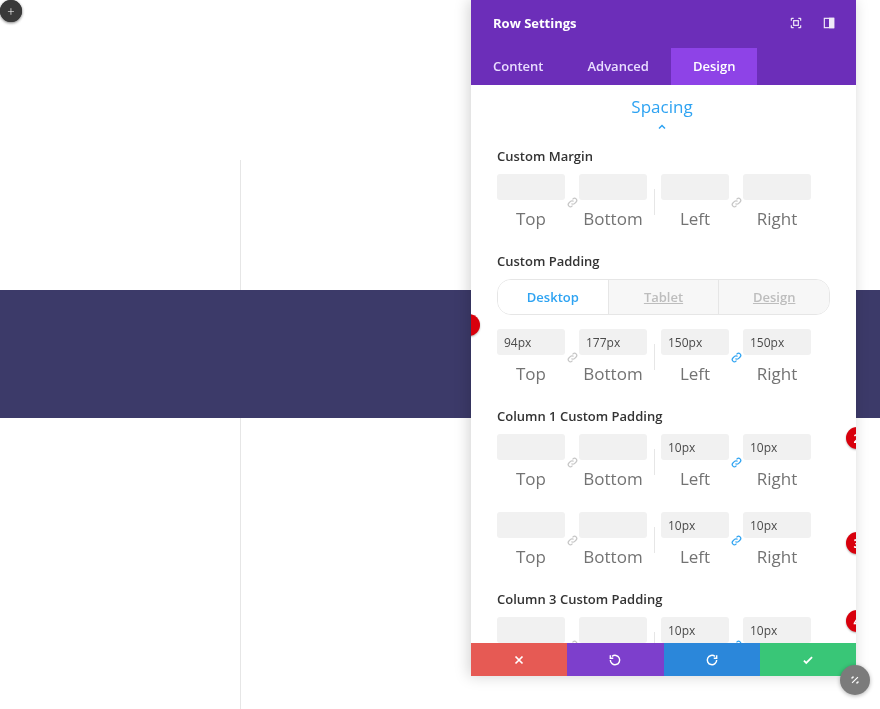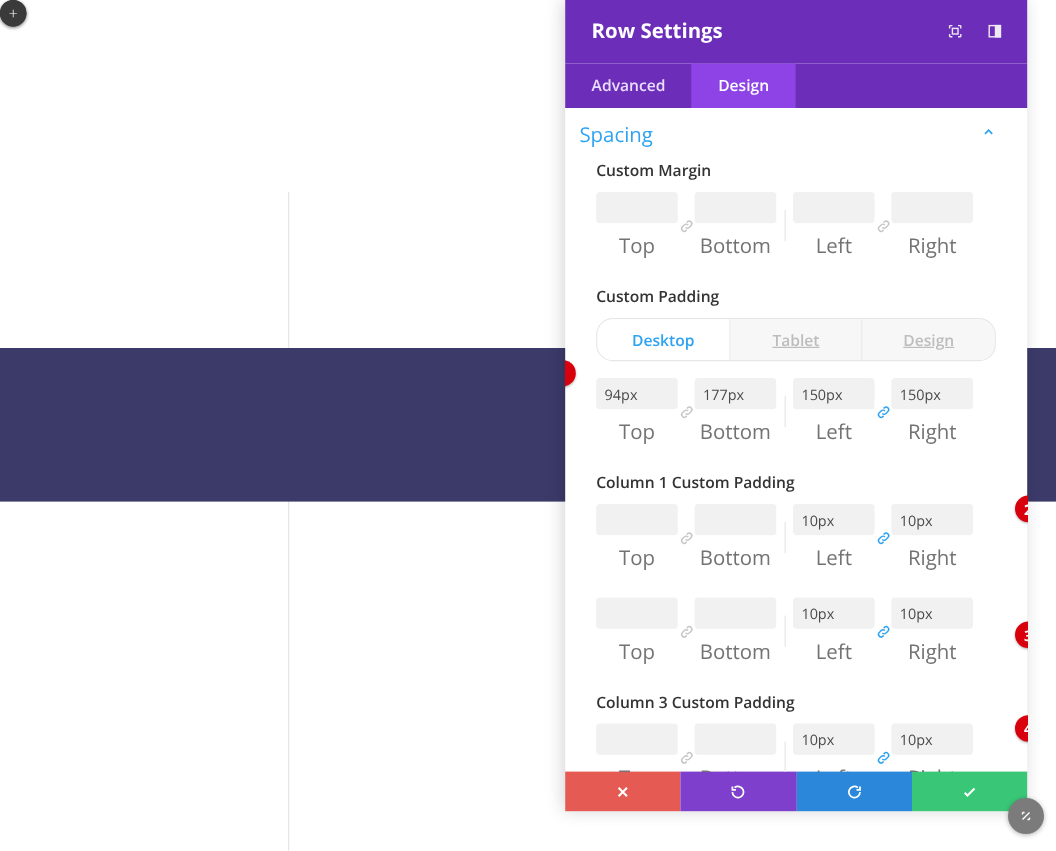"Row Settings" .panel-title { font-size: 17px -> 13px }
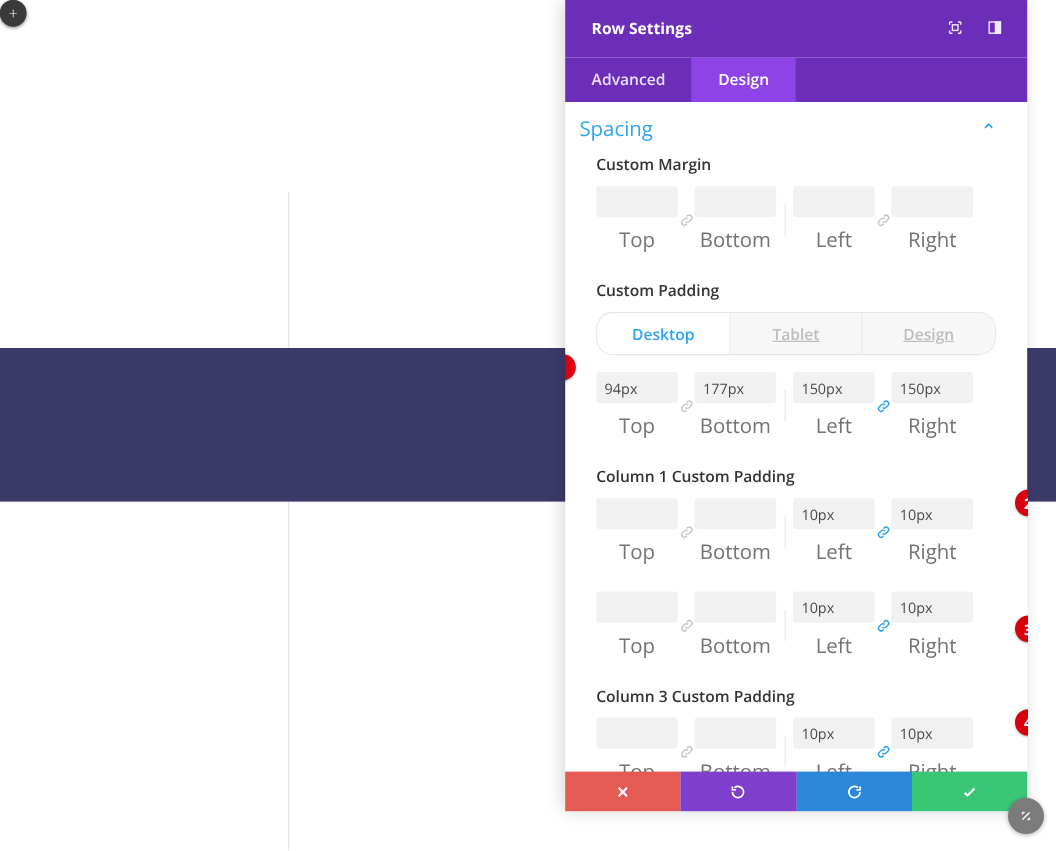"Content" div.tab { html: none -> <div>Content</div> }
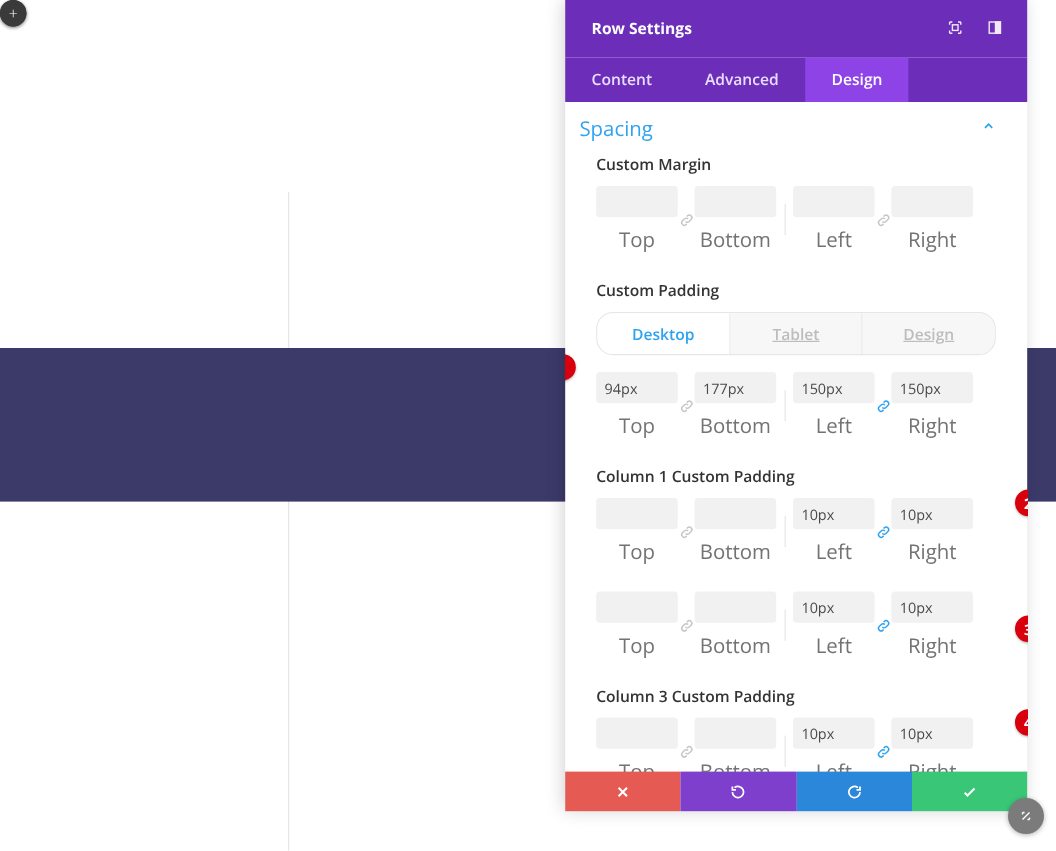"Spacing" .section-head { flex-direction: none -> column; padding: 6px 26px 6px 12px -> 6px 26px 6px 23px }
